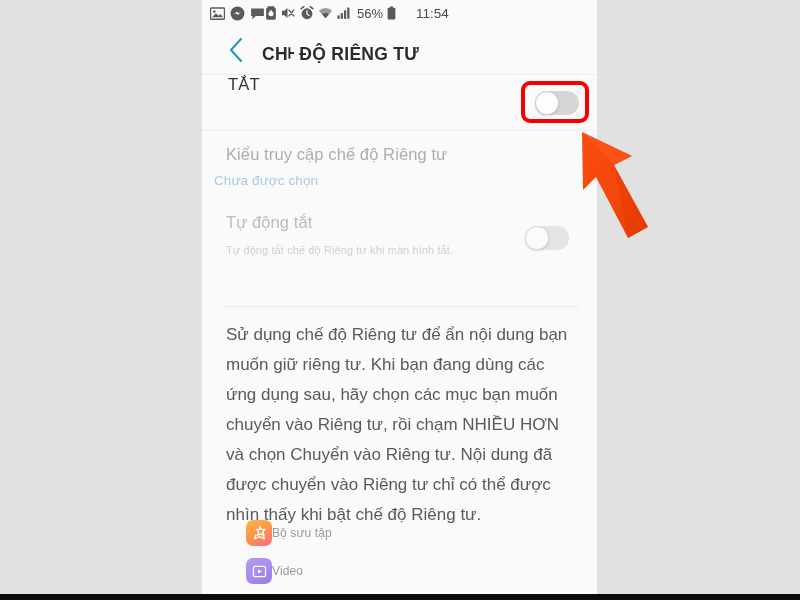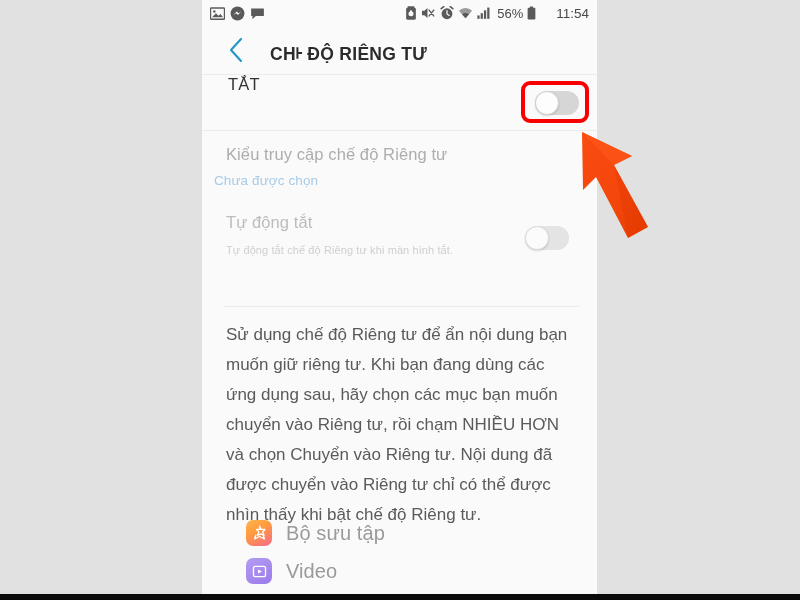"56%" #status-bar { justify-content: space-between -> flex-start }
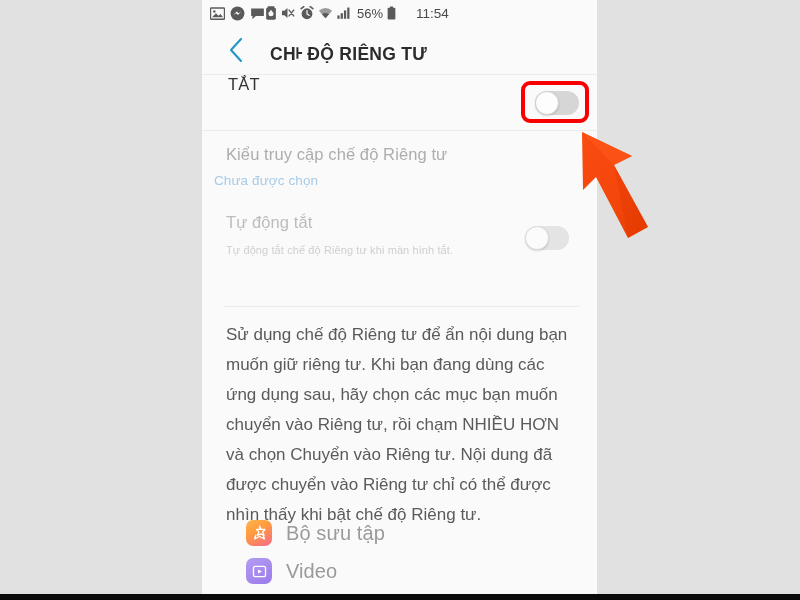"CHᡰ ĐỘ RIÊNG TƯ" #page-title { margin-left: 14px -> 6px }
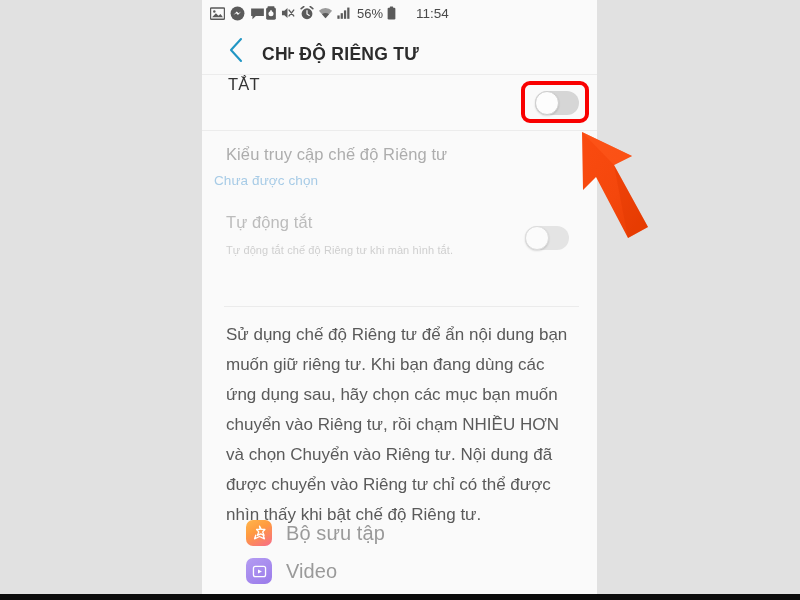"Bộ sưu tập" .app-label { font-size: 20px -> 12px; margin-left: 14px -> none }
